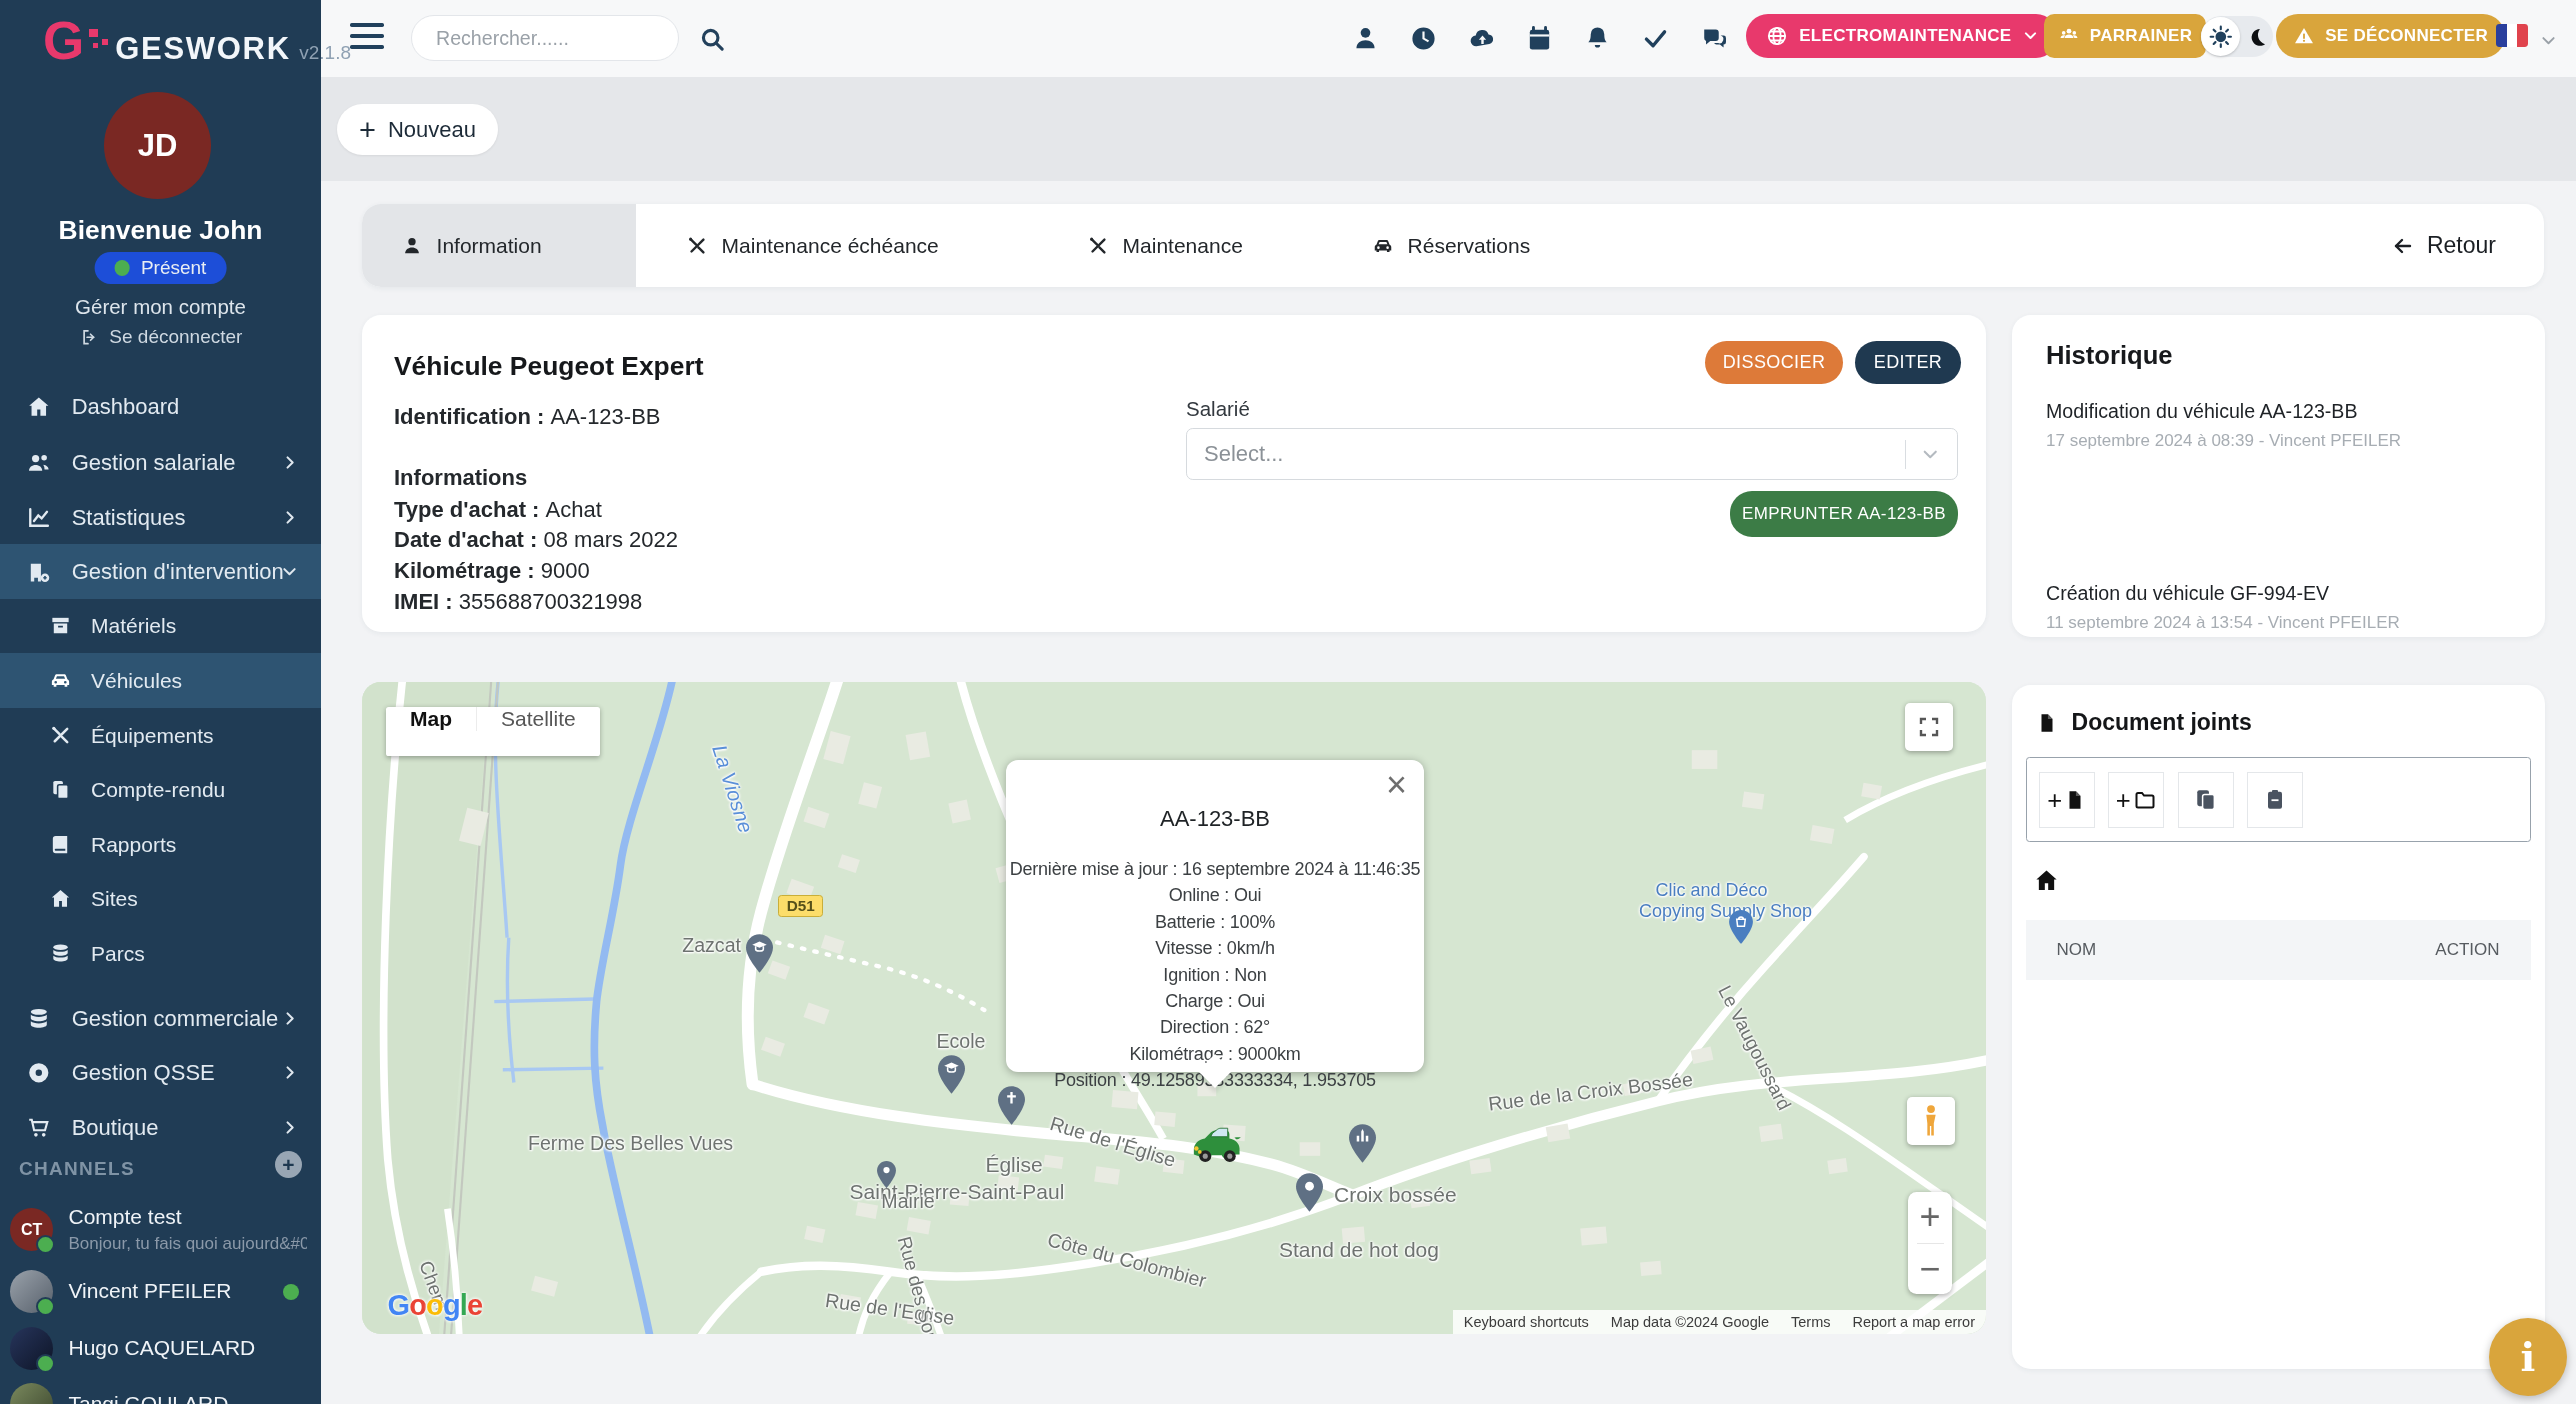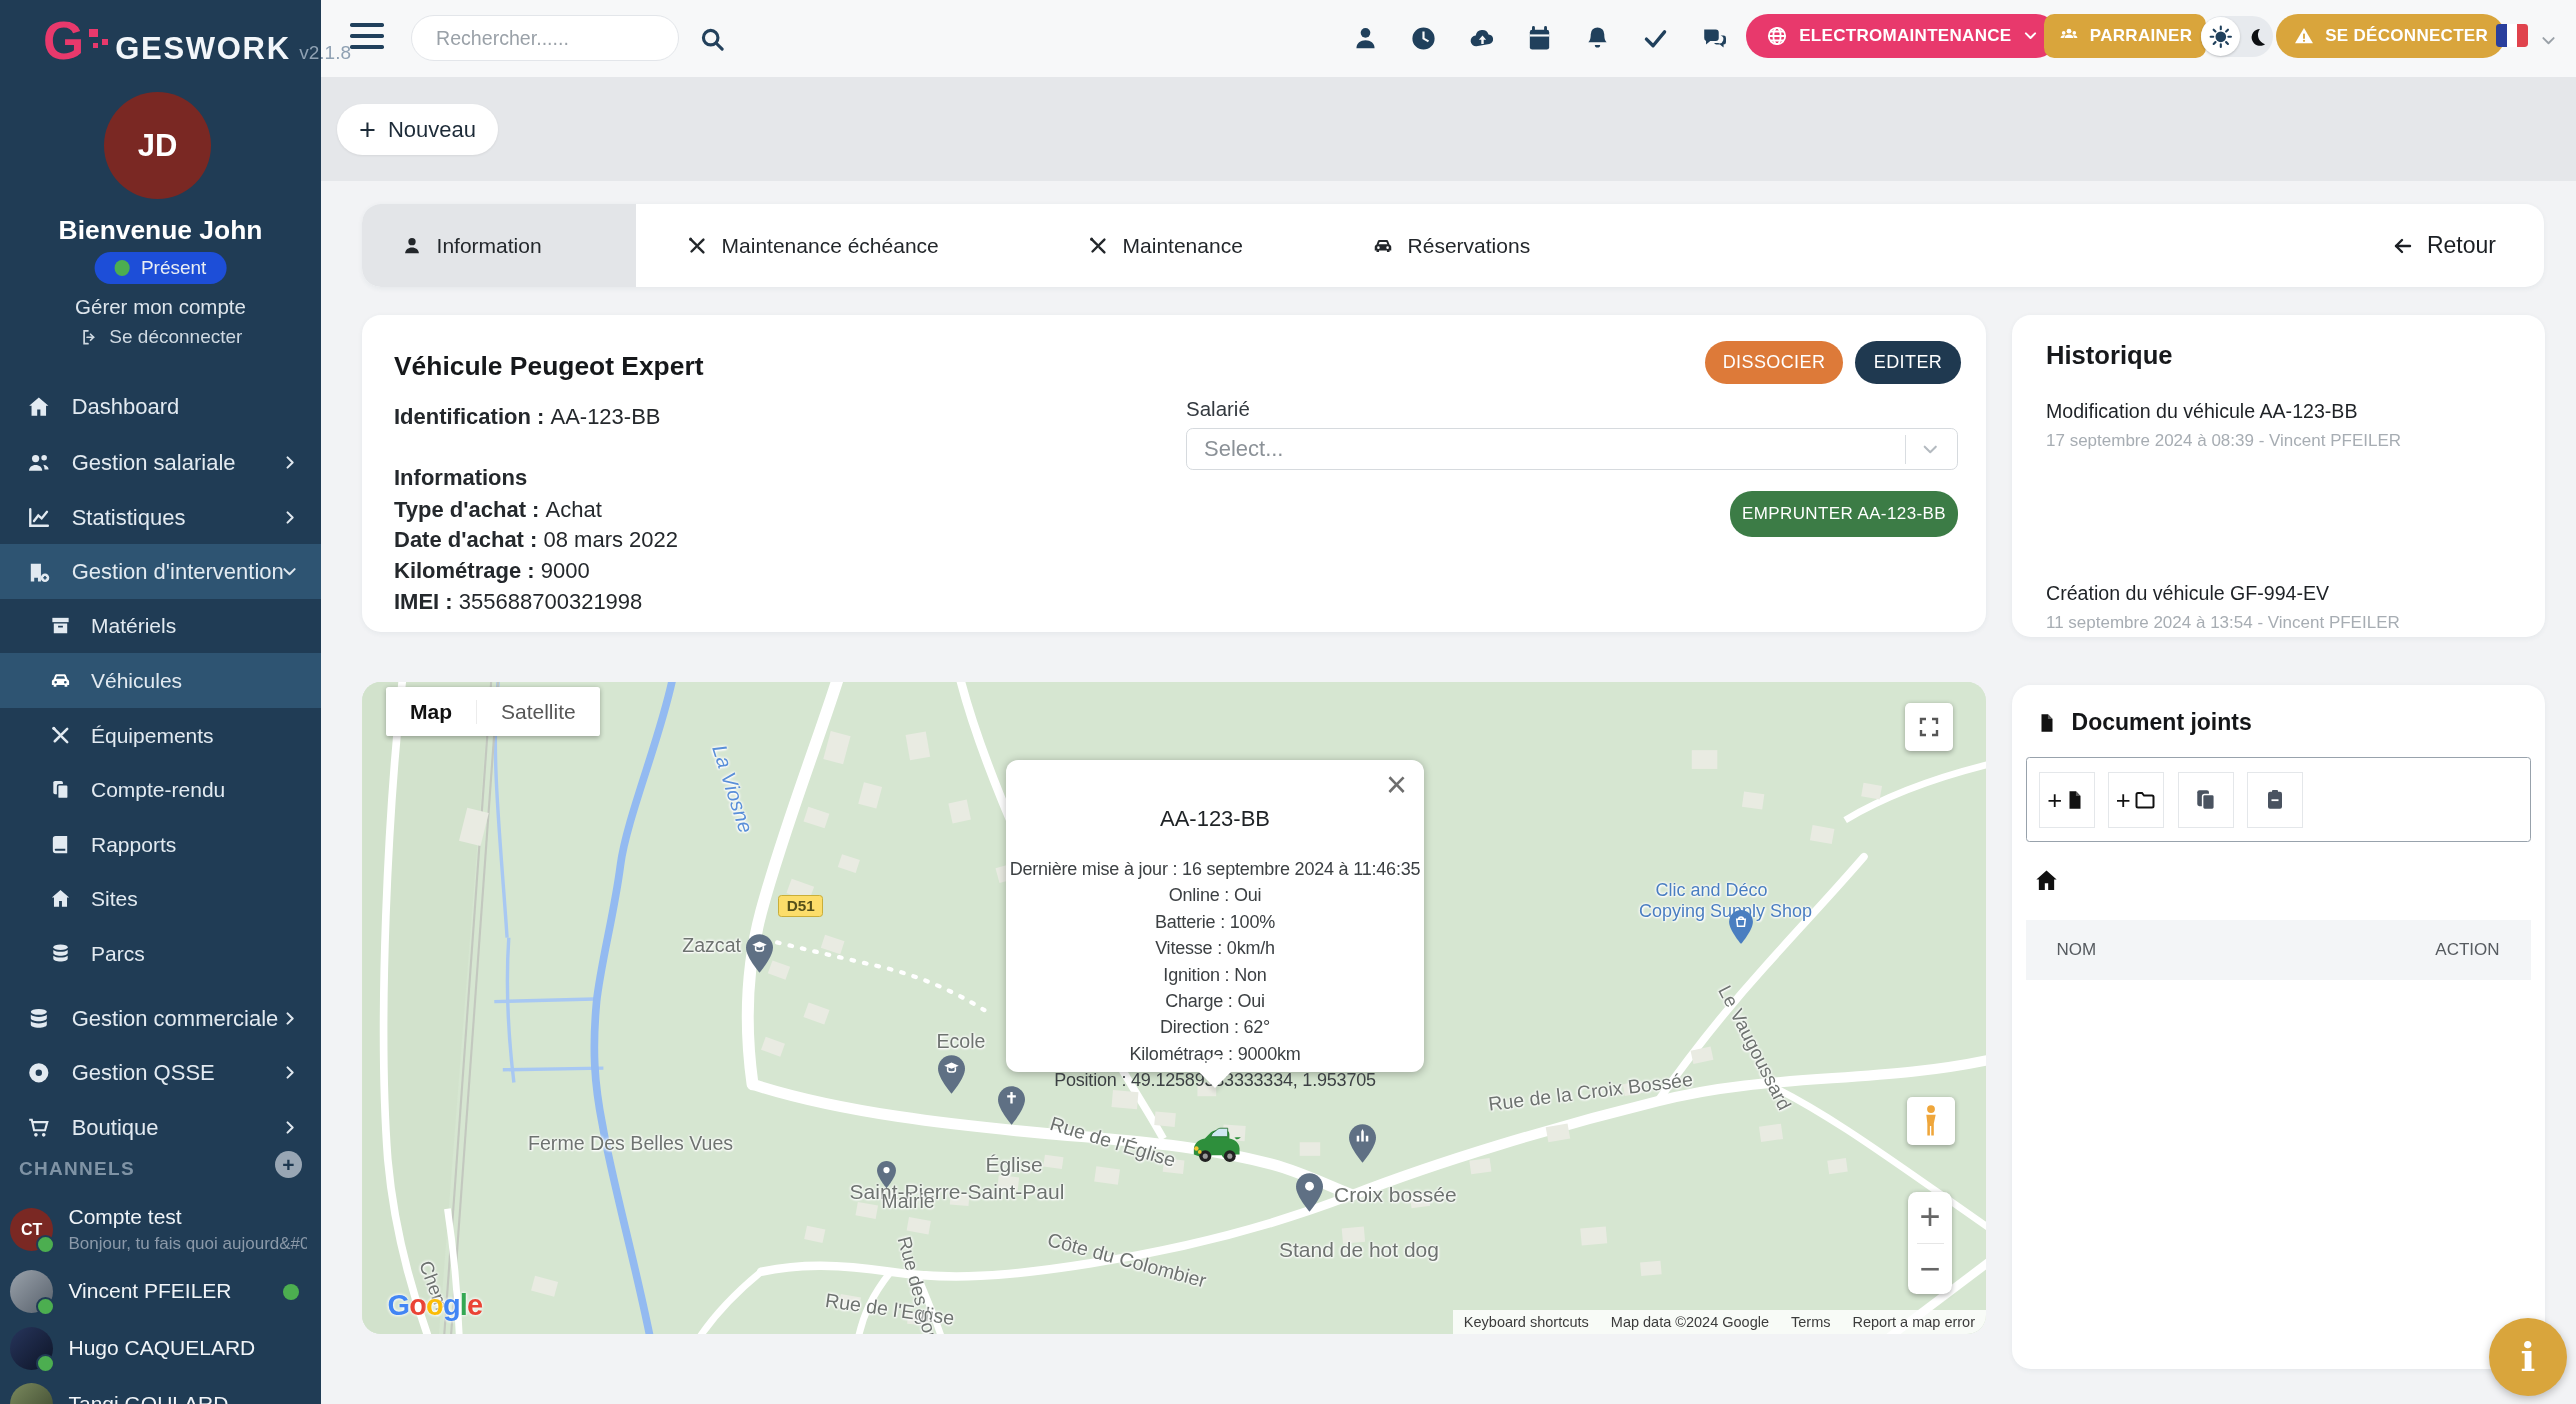"Select..." .select { height: 42px -> 52px }
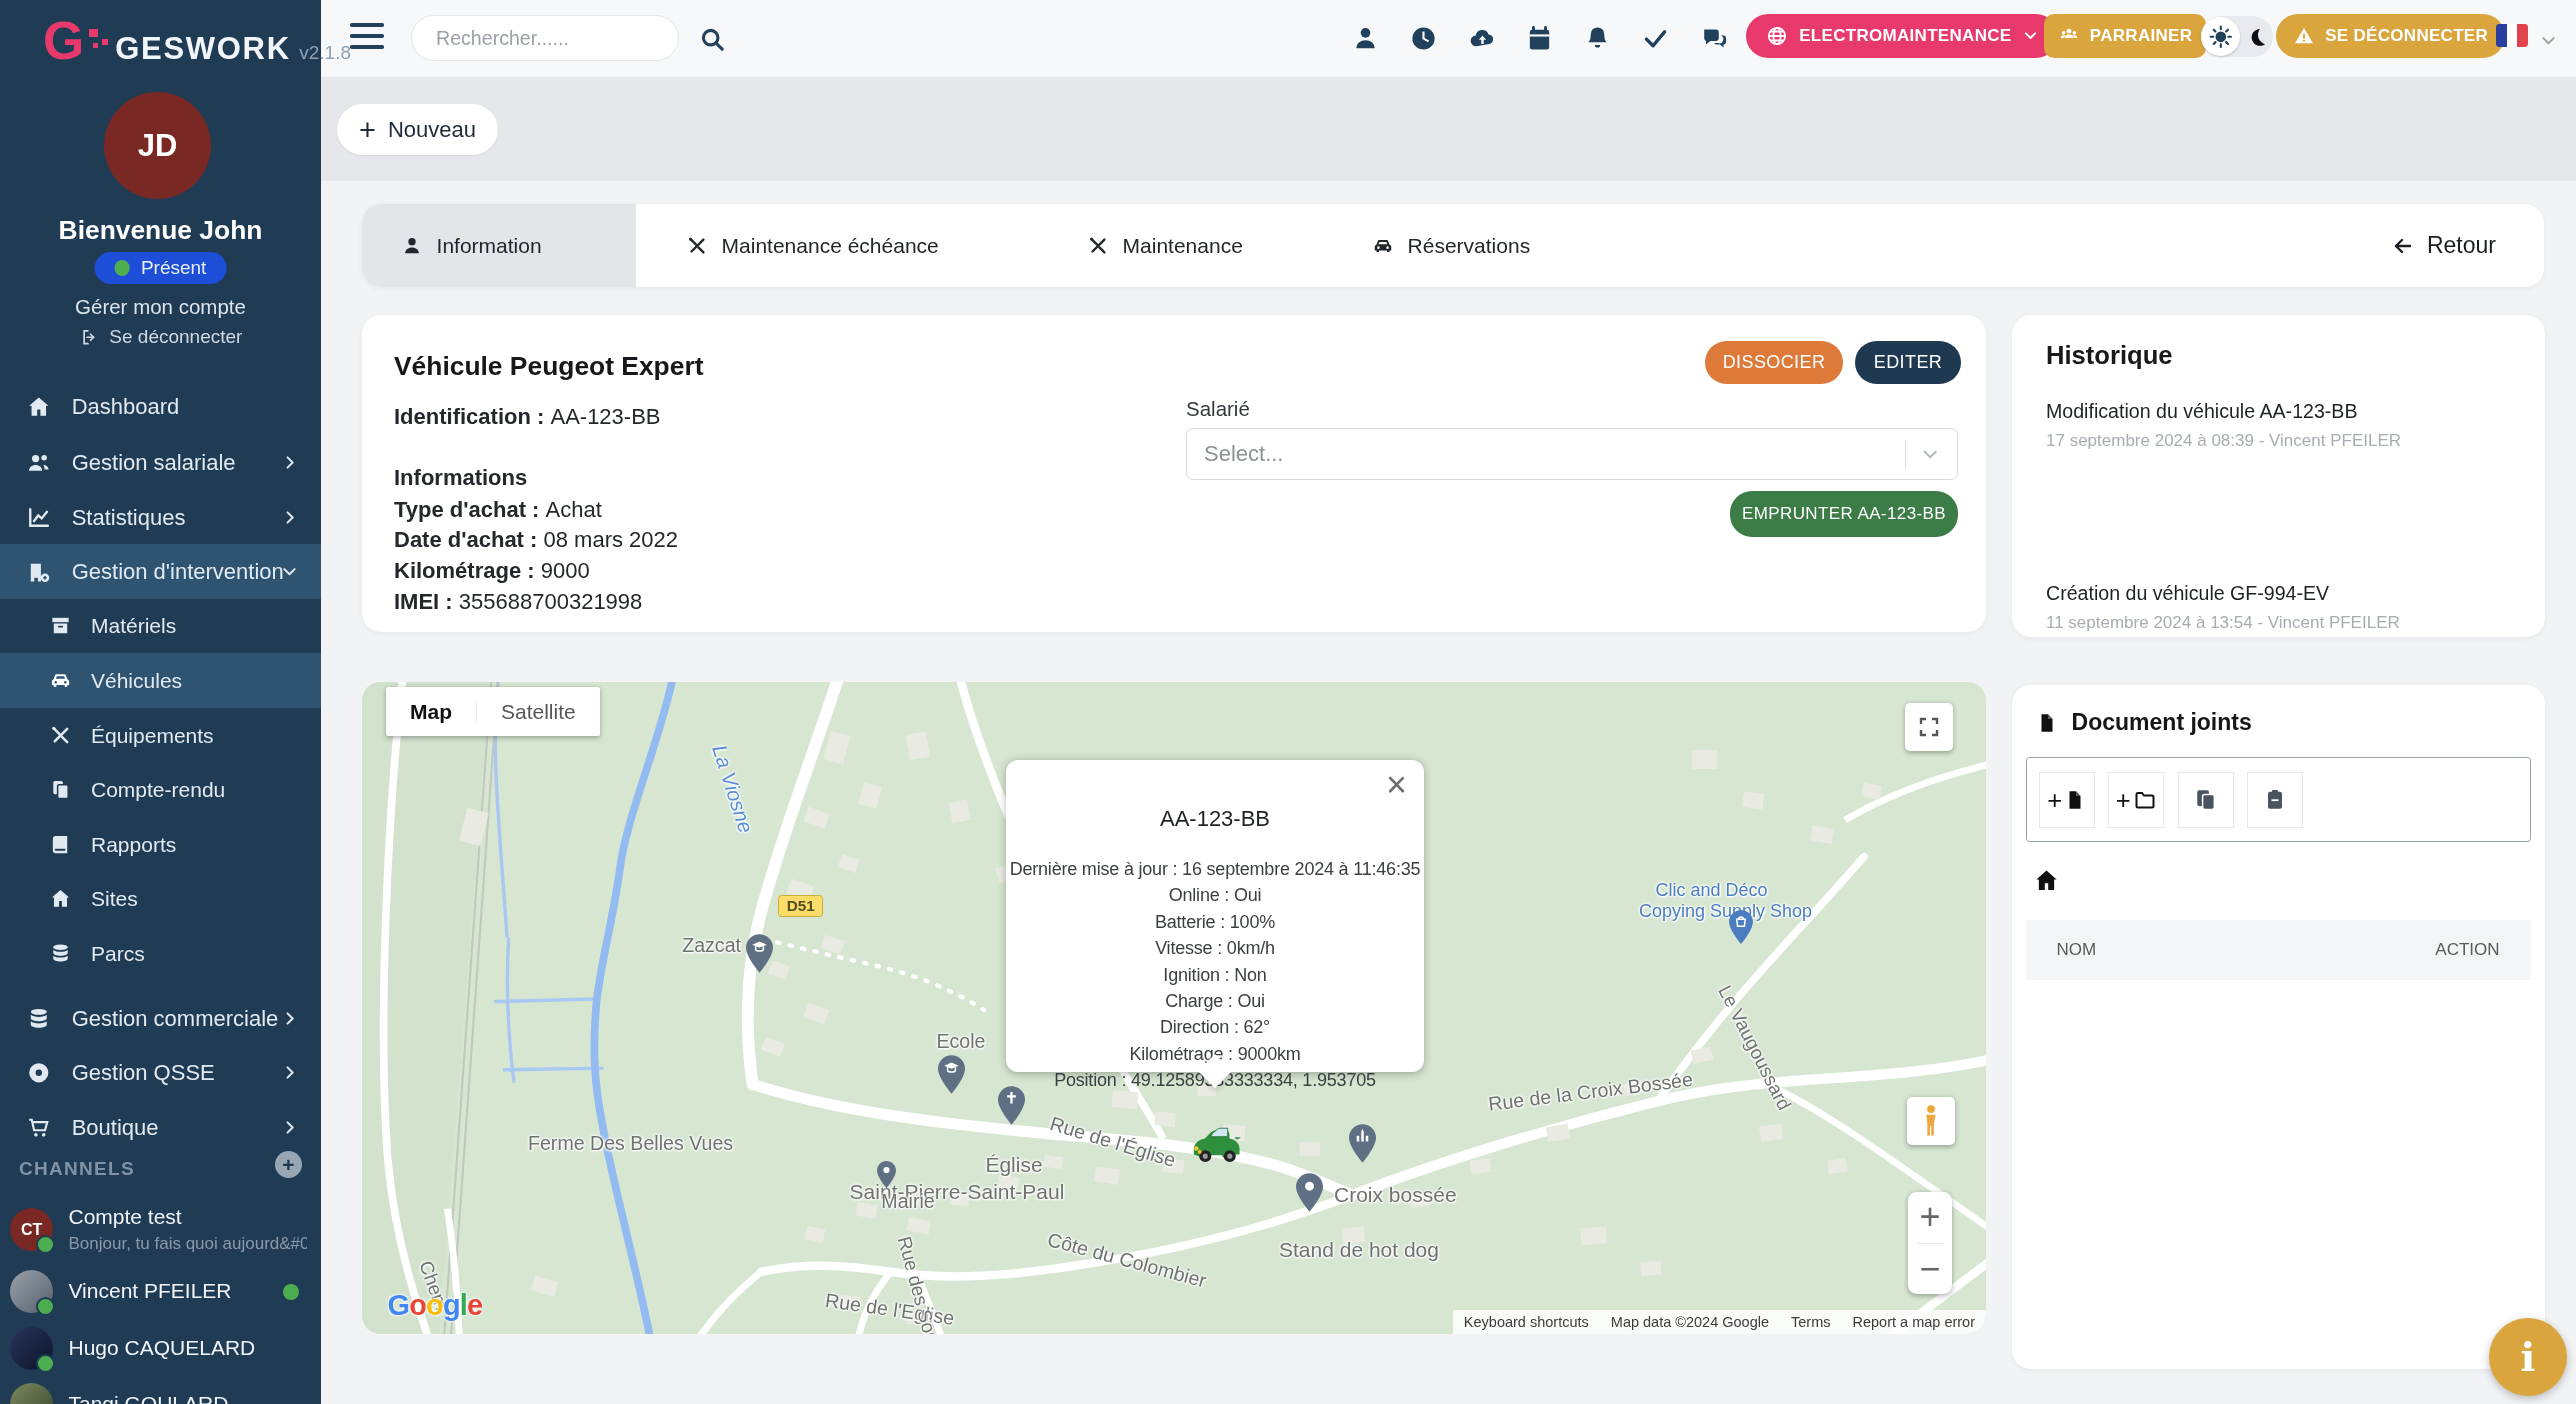"Map" .mapsat { align-items: center -> flex-start; top: 5px -> 25px }
